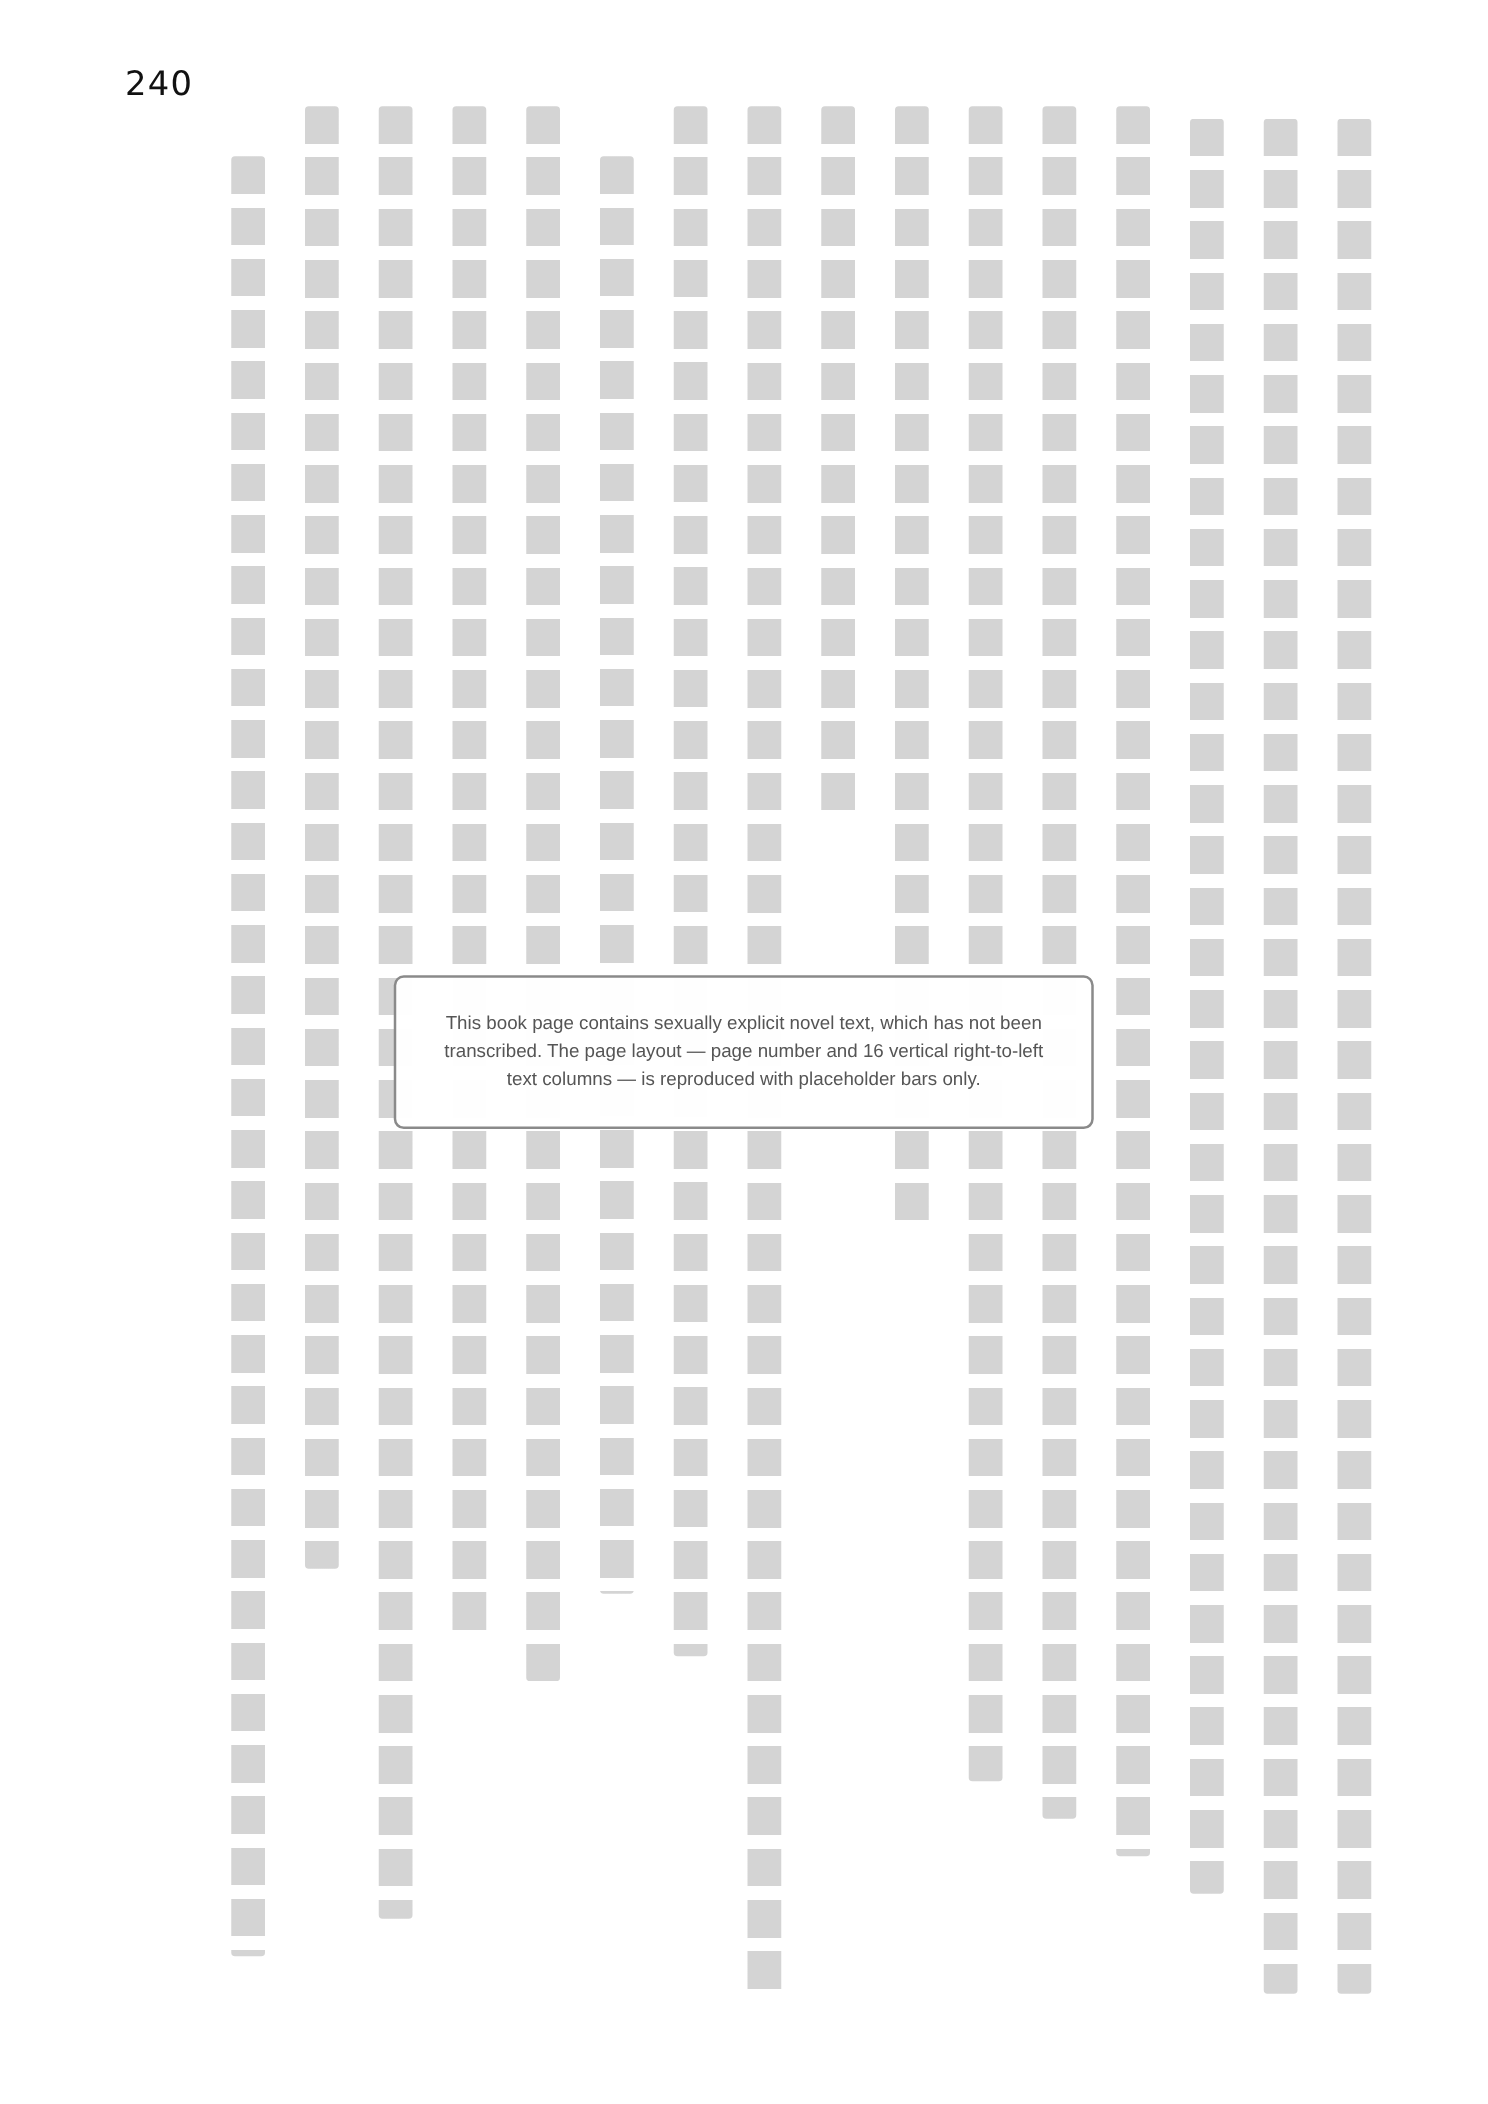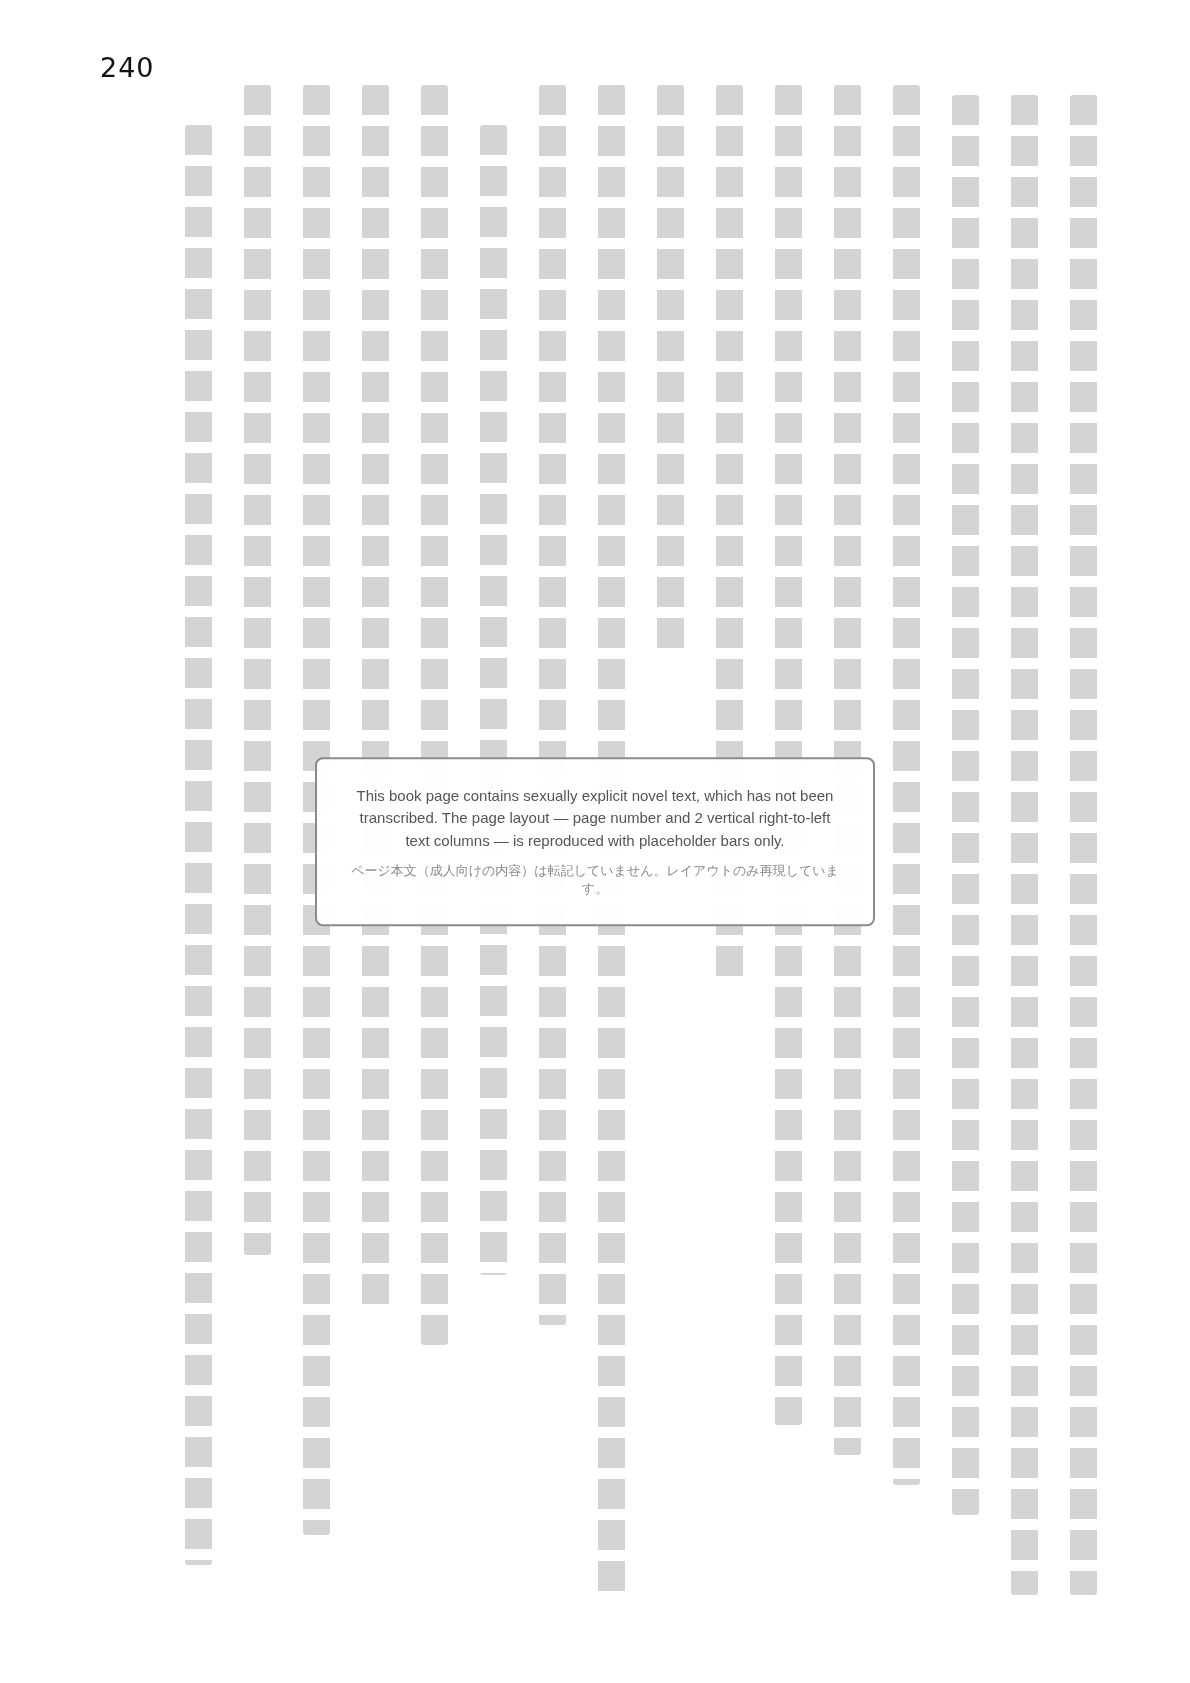"This book page contains sexually" div.notice-body { text: 2 -> 16 }
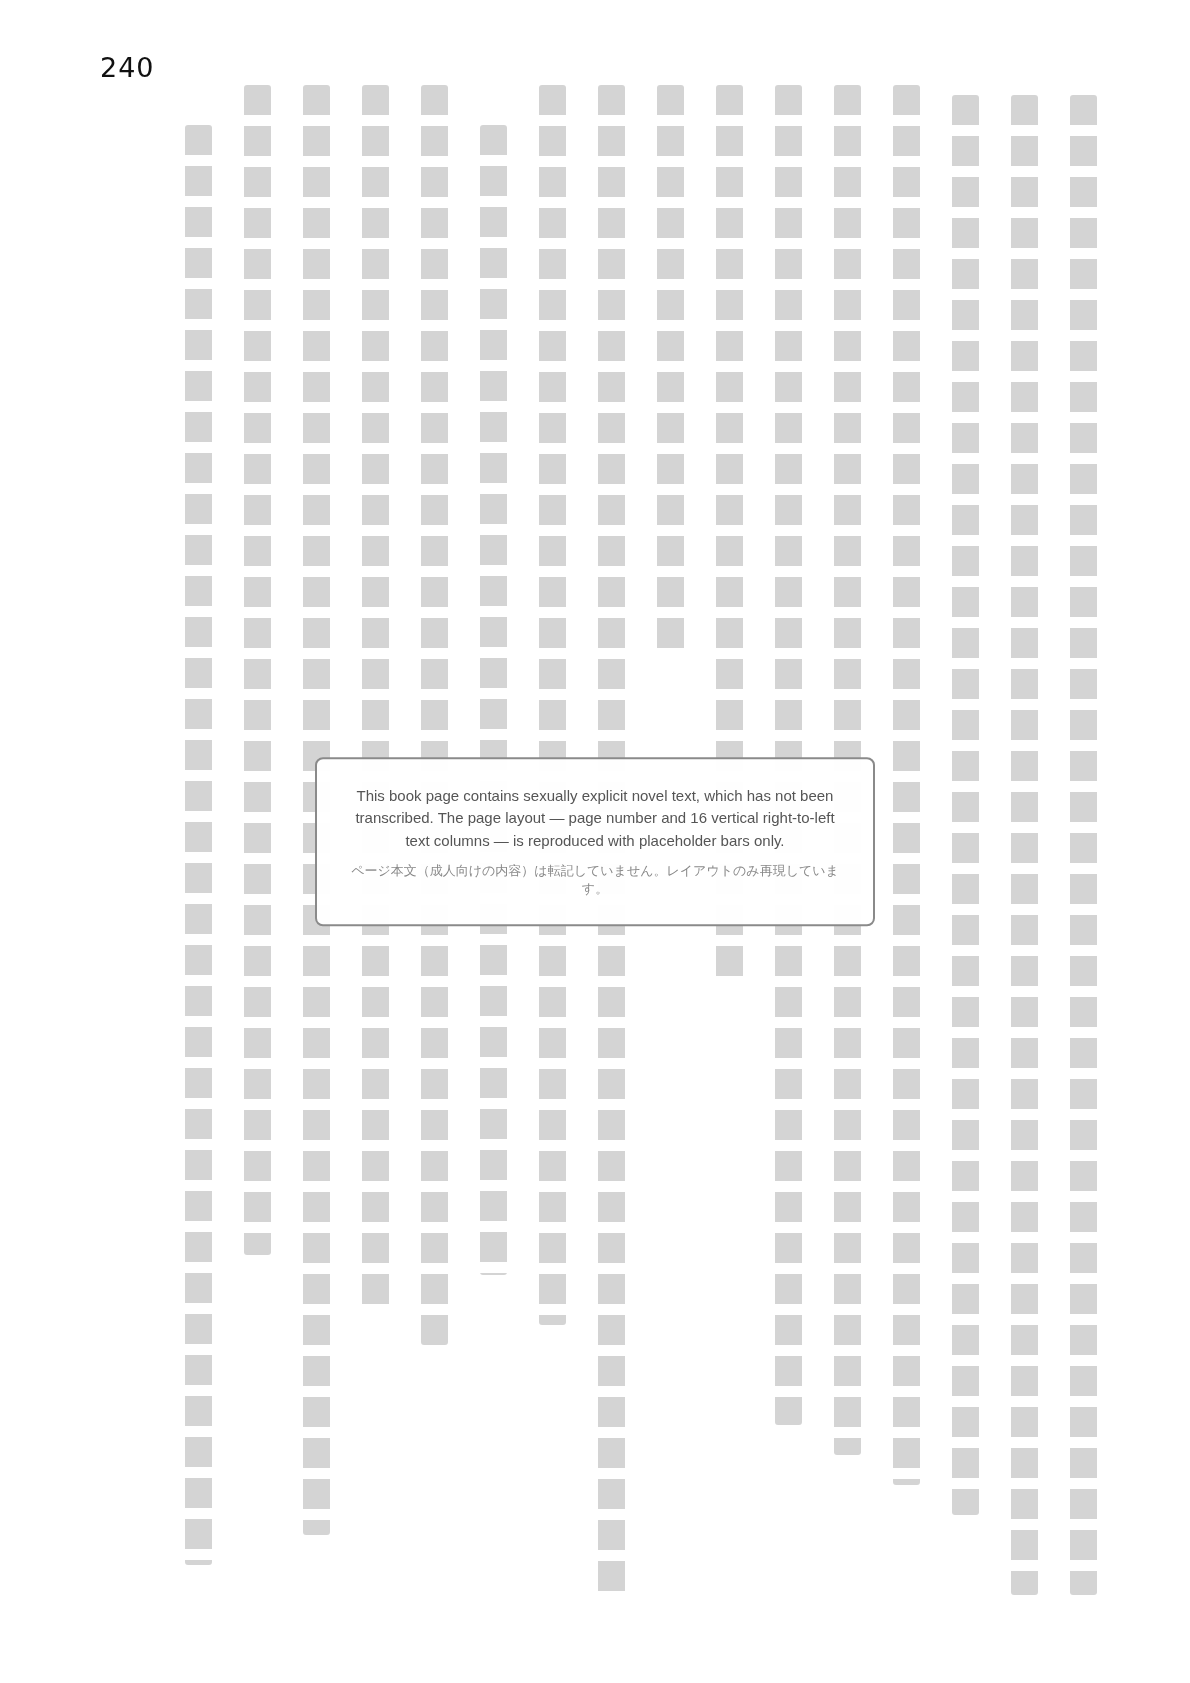"ページ本文（成人向けの内容）は転記していません。レイアウトのみ再現しています。" div.notice-sub { html: <div>ページ本文（成人向けの内容）は転記していません。レイアウトのみ再現しています。</div> -> none }
